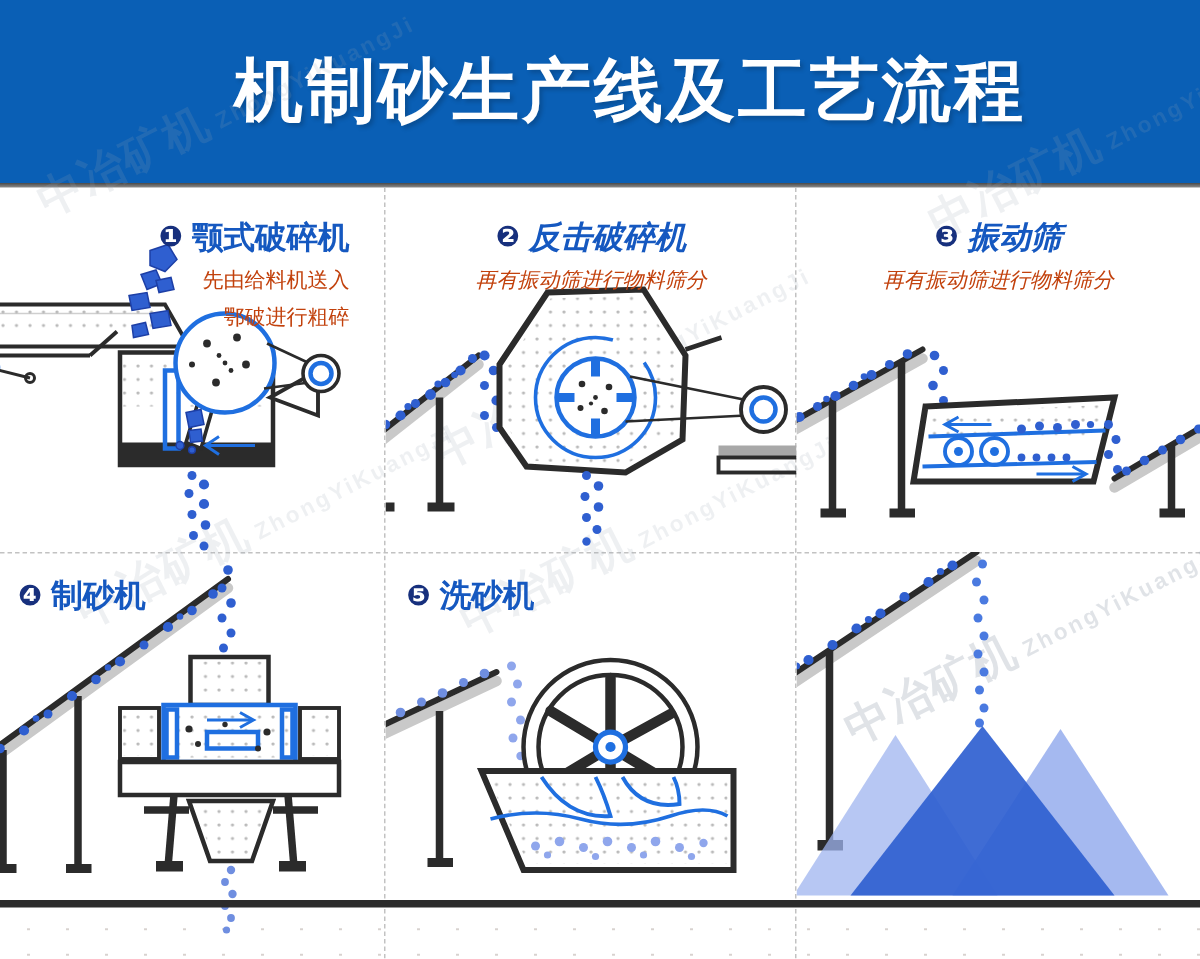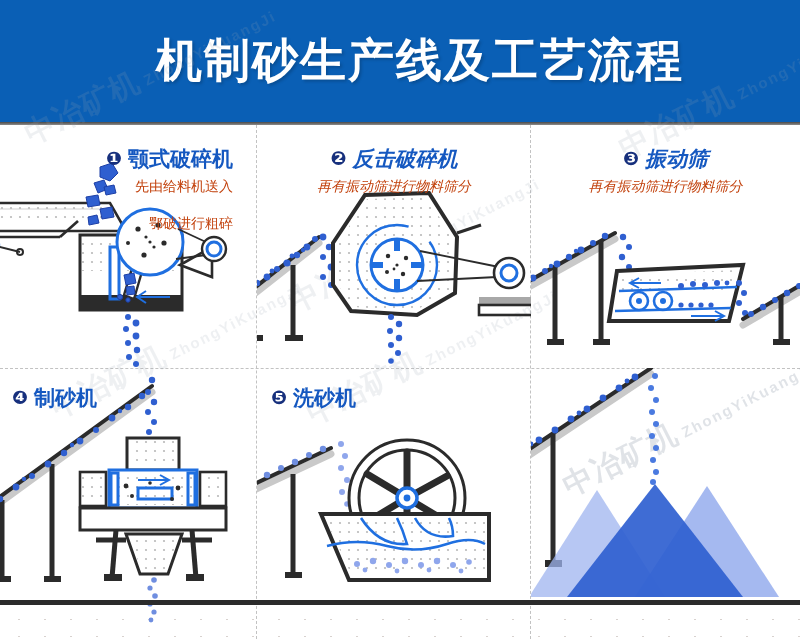"鄂破进行粗碎" div.pdesc { margin-top: 16px -> 4px }
